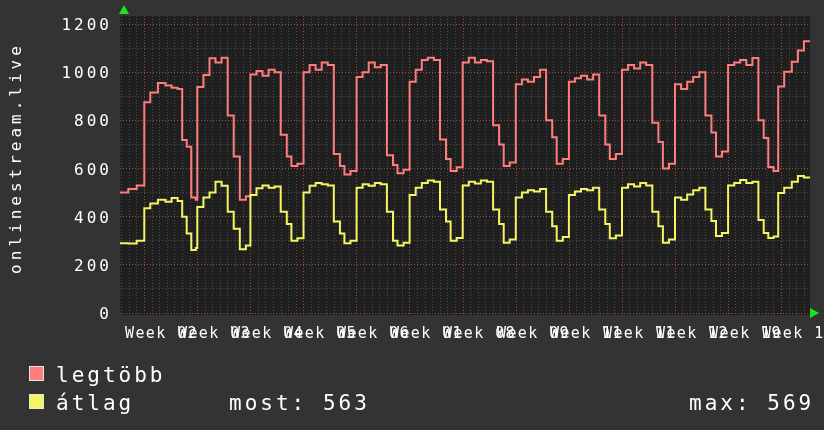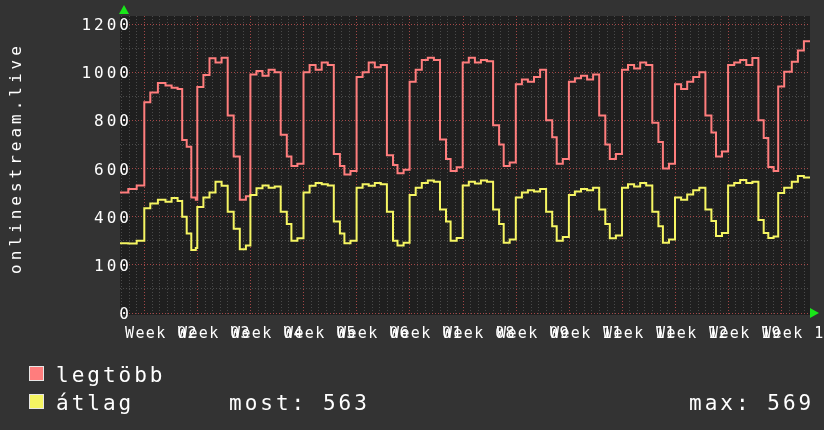"1200" .ytick { padding-left: 20px -> none }
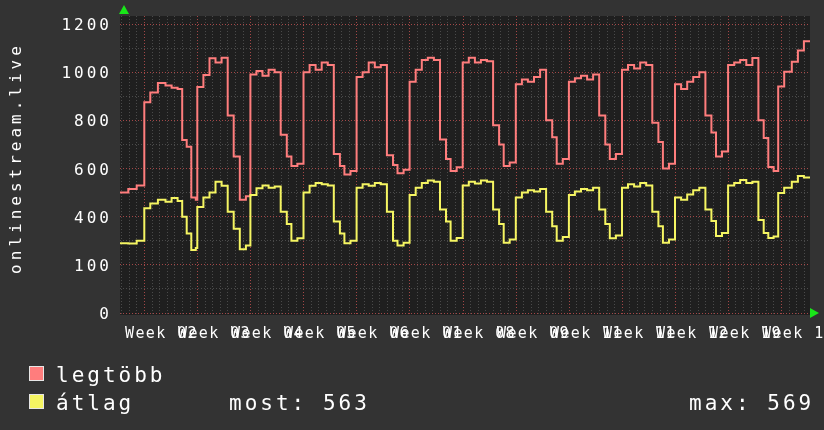"100" div.ytick { text: 100 -> 200 }
